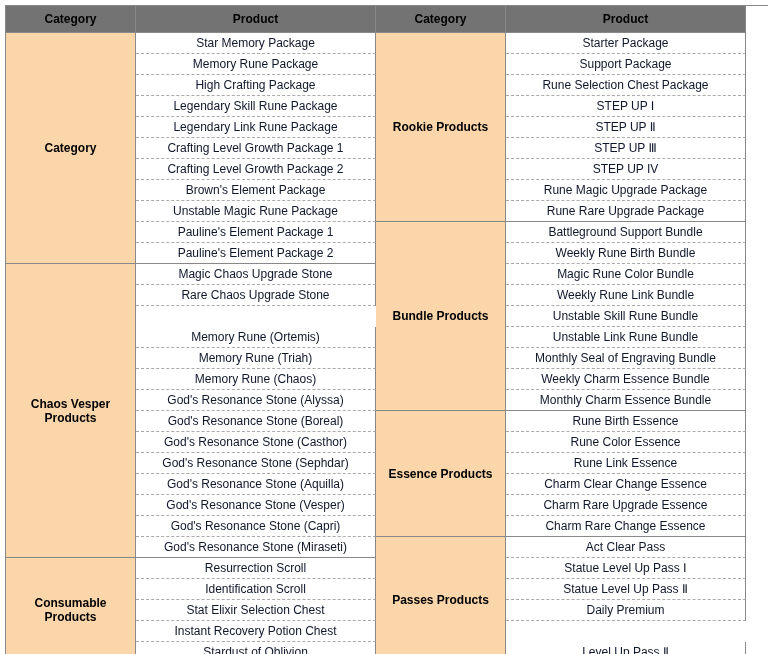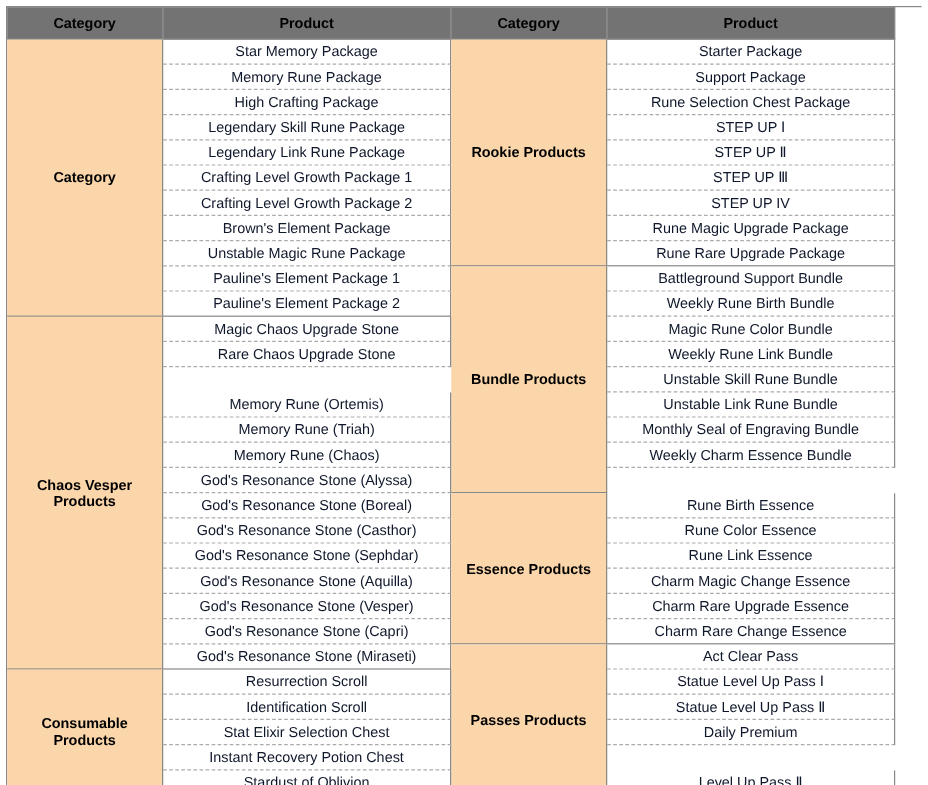"Monthly Charm Essence Bundle" div.product { html: none -> <div>Monthly Charm Essence Bundle</div> }
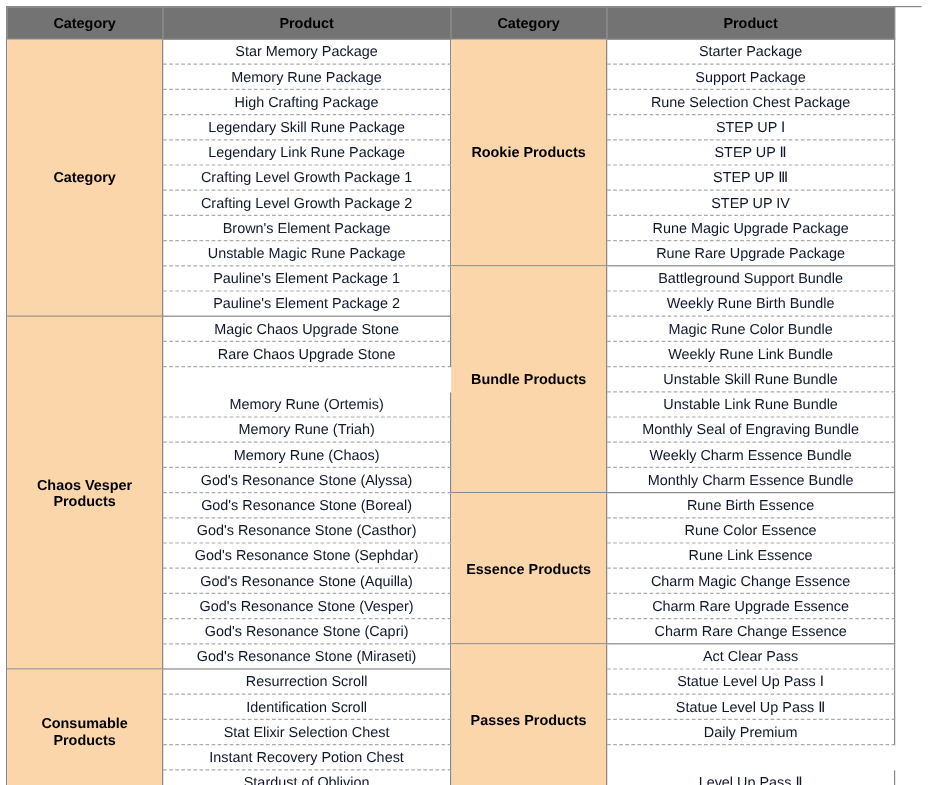"Charm Magic Change Essence" div.product { text: Magic -> Clear }
